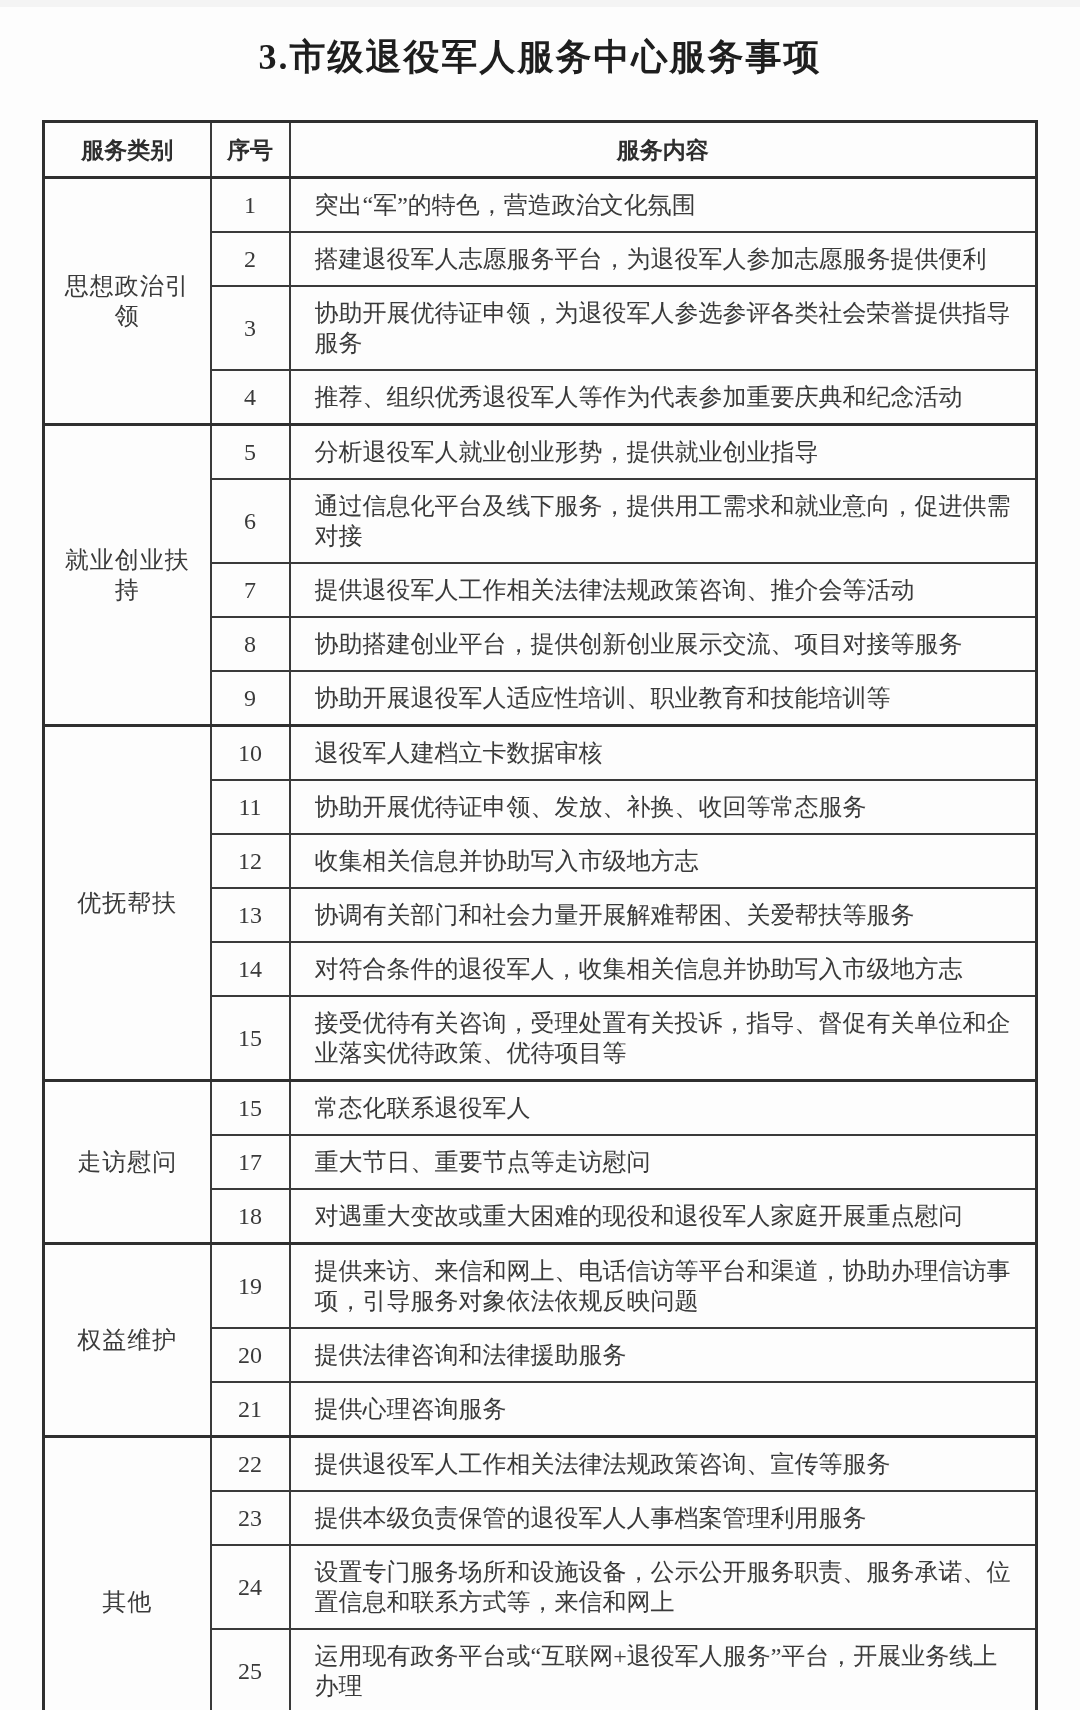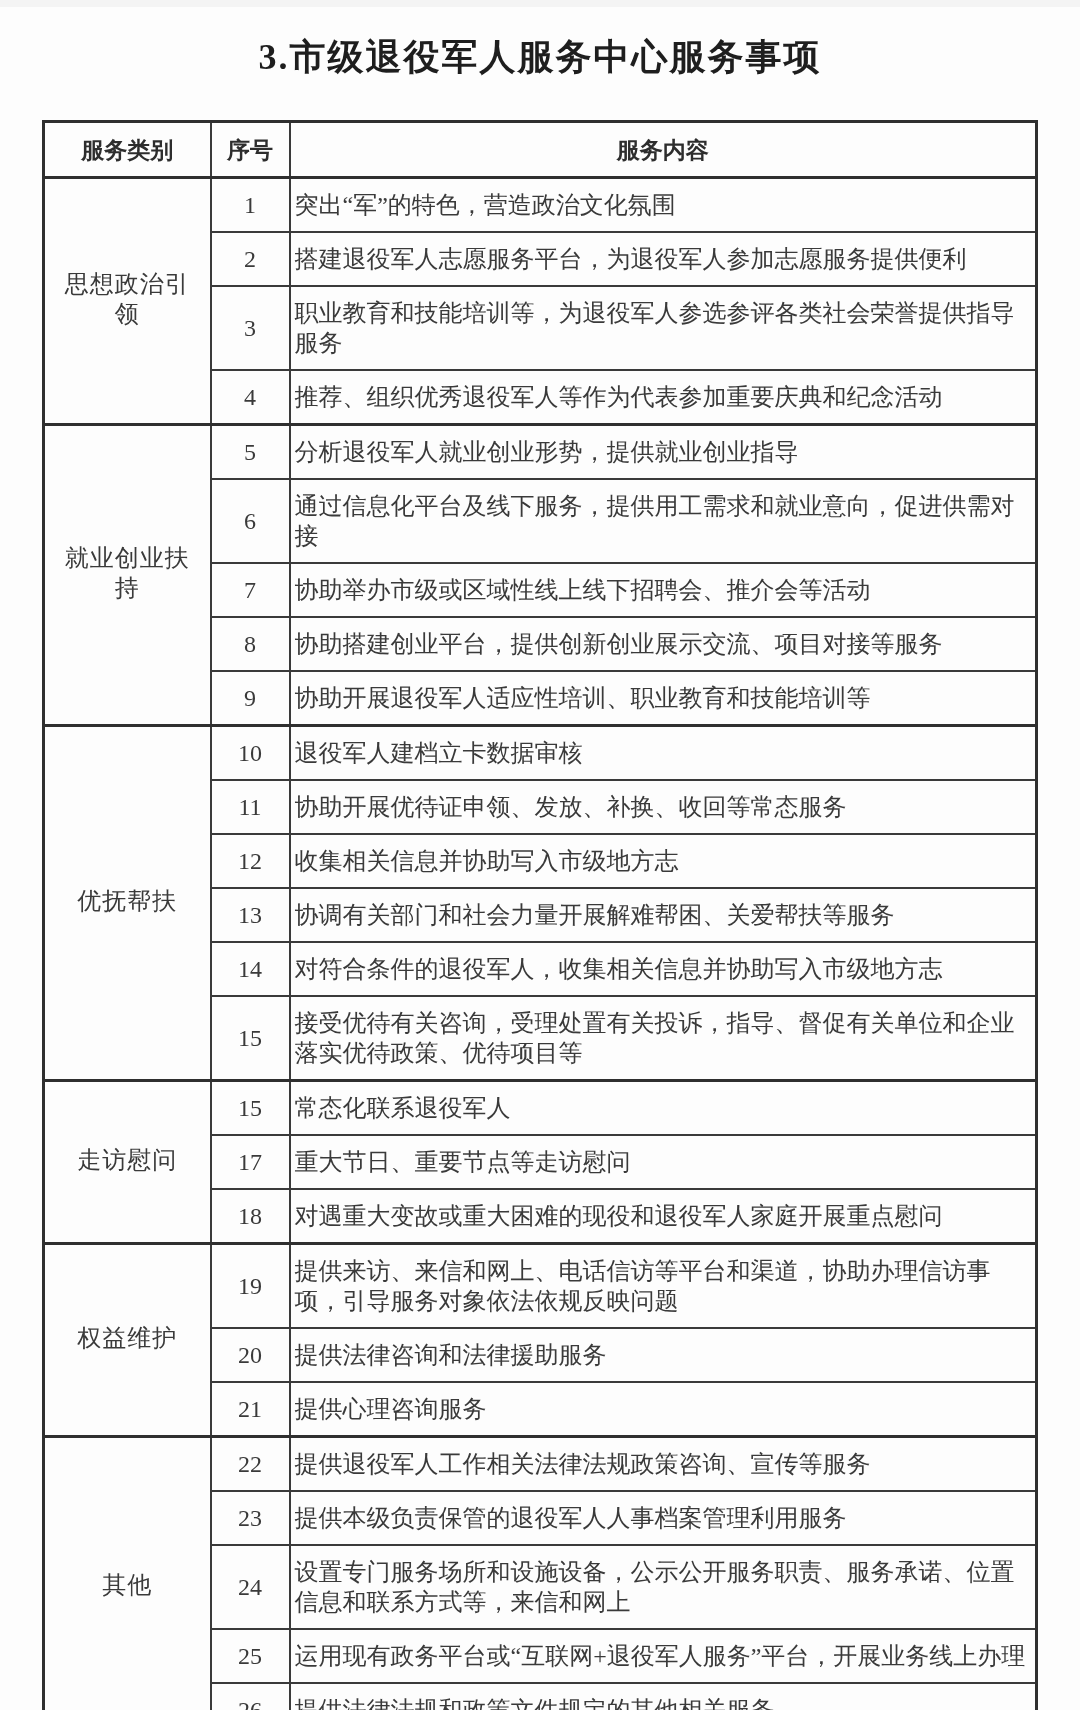"突出“军”的特色，营造政治文化氛围" .service-table td.content-cell { padding: 11px 4px -> 11px 24px }
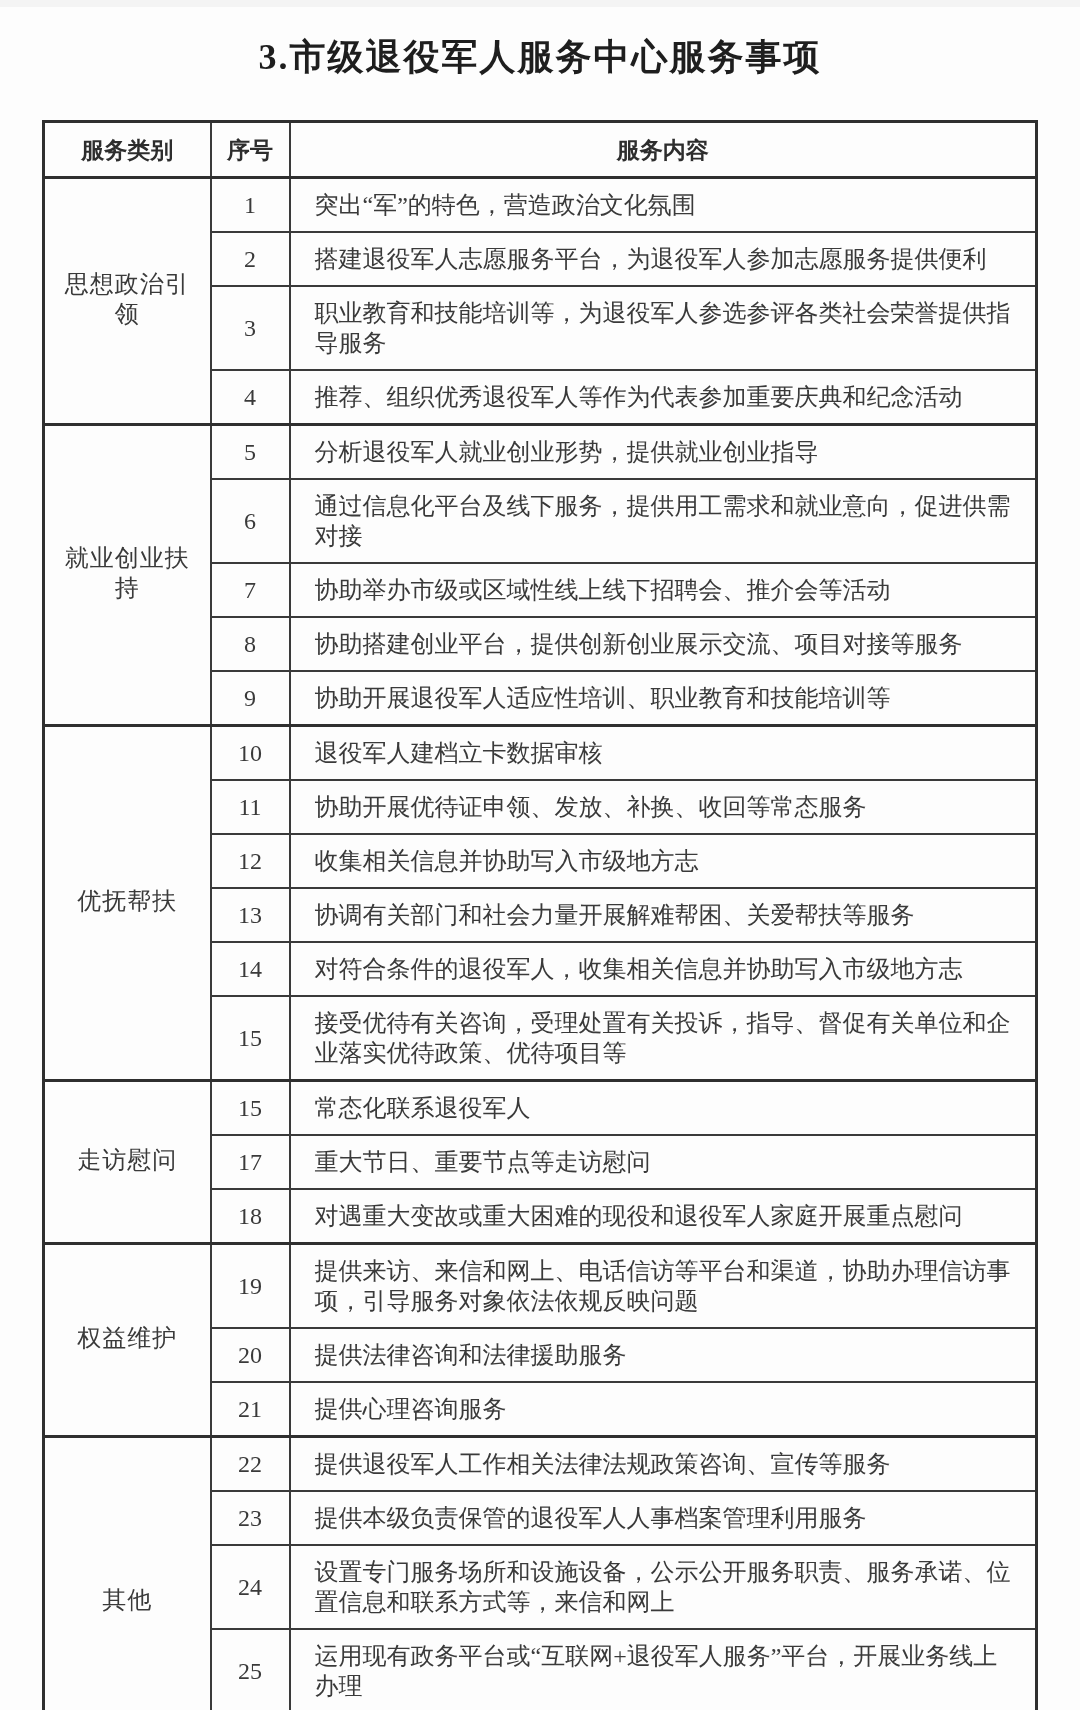"思想政治引领" .service-table td.cat-cell { font-family: Liberation Mono, monospace -> none }
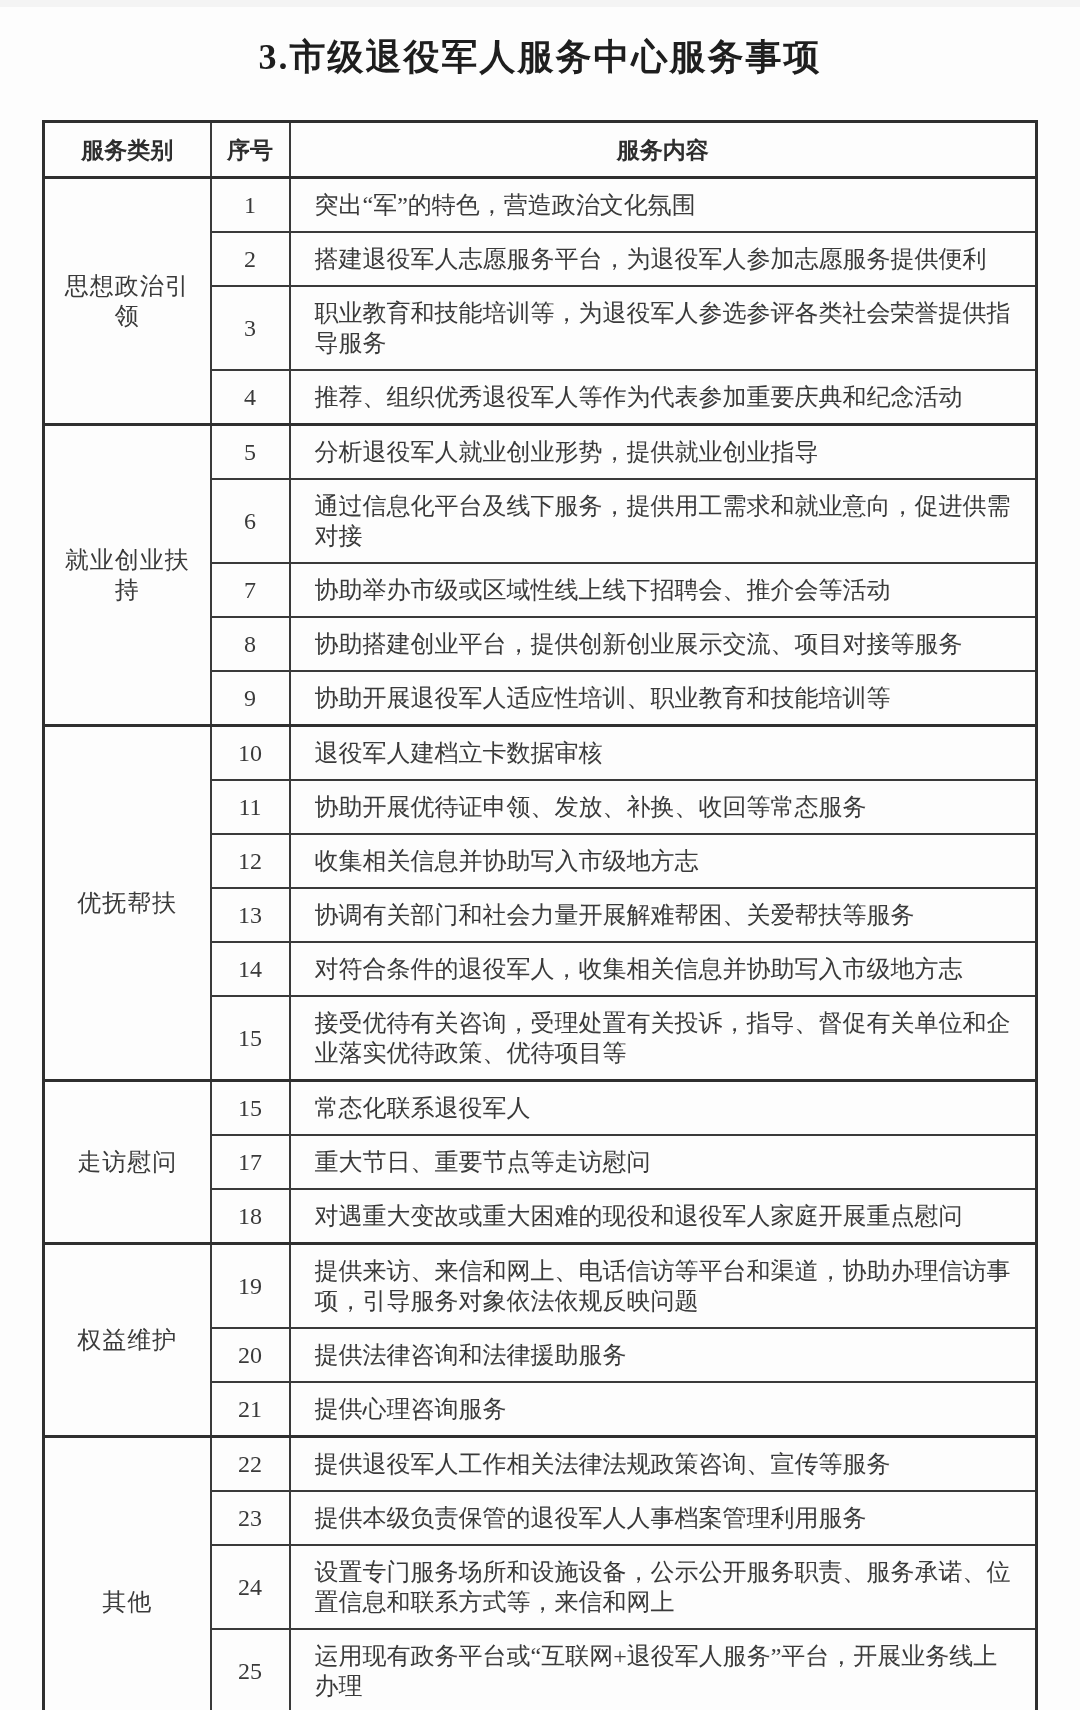"职业教育和技能培训等，为退役军人参选参评各类社会荣誉提供指导服务" td.content-cell { text: 职业教育和技能培训等 -> 协助开展优待证申领 }
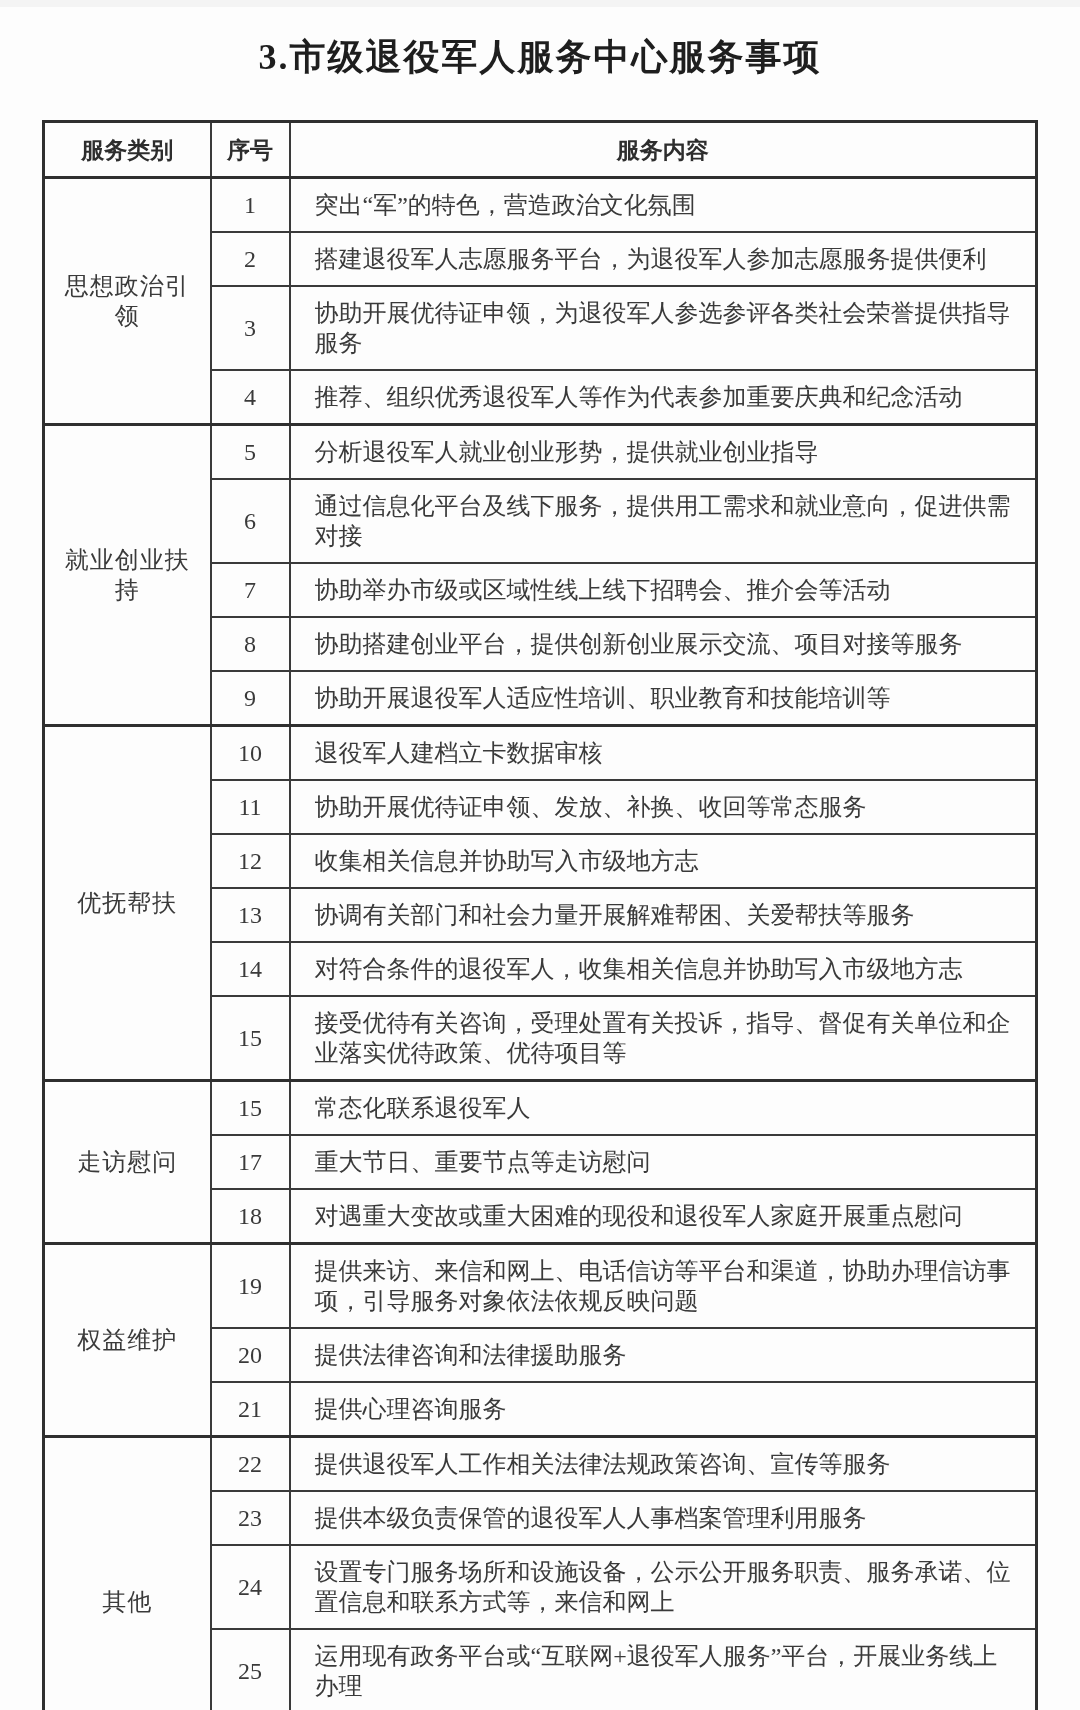"协助举办市级或区域性线上线下招聘会、推介会等活动" td.content-cell { text: 协助举办市级或区域性线上线下招聘会 -> 提供退役军人工作相关法律法规政策咨询 }
